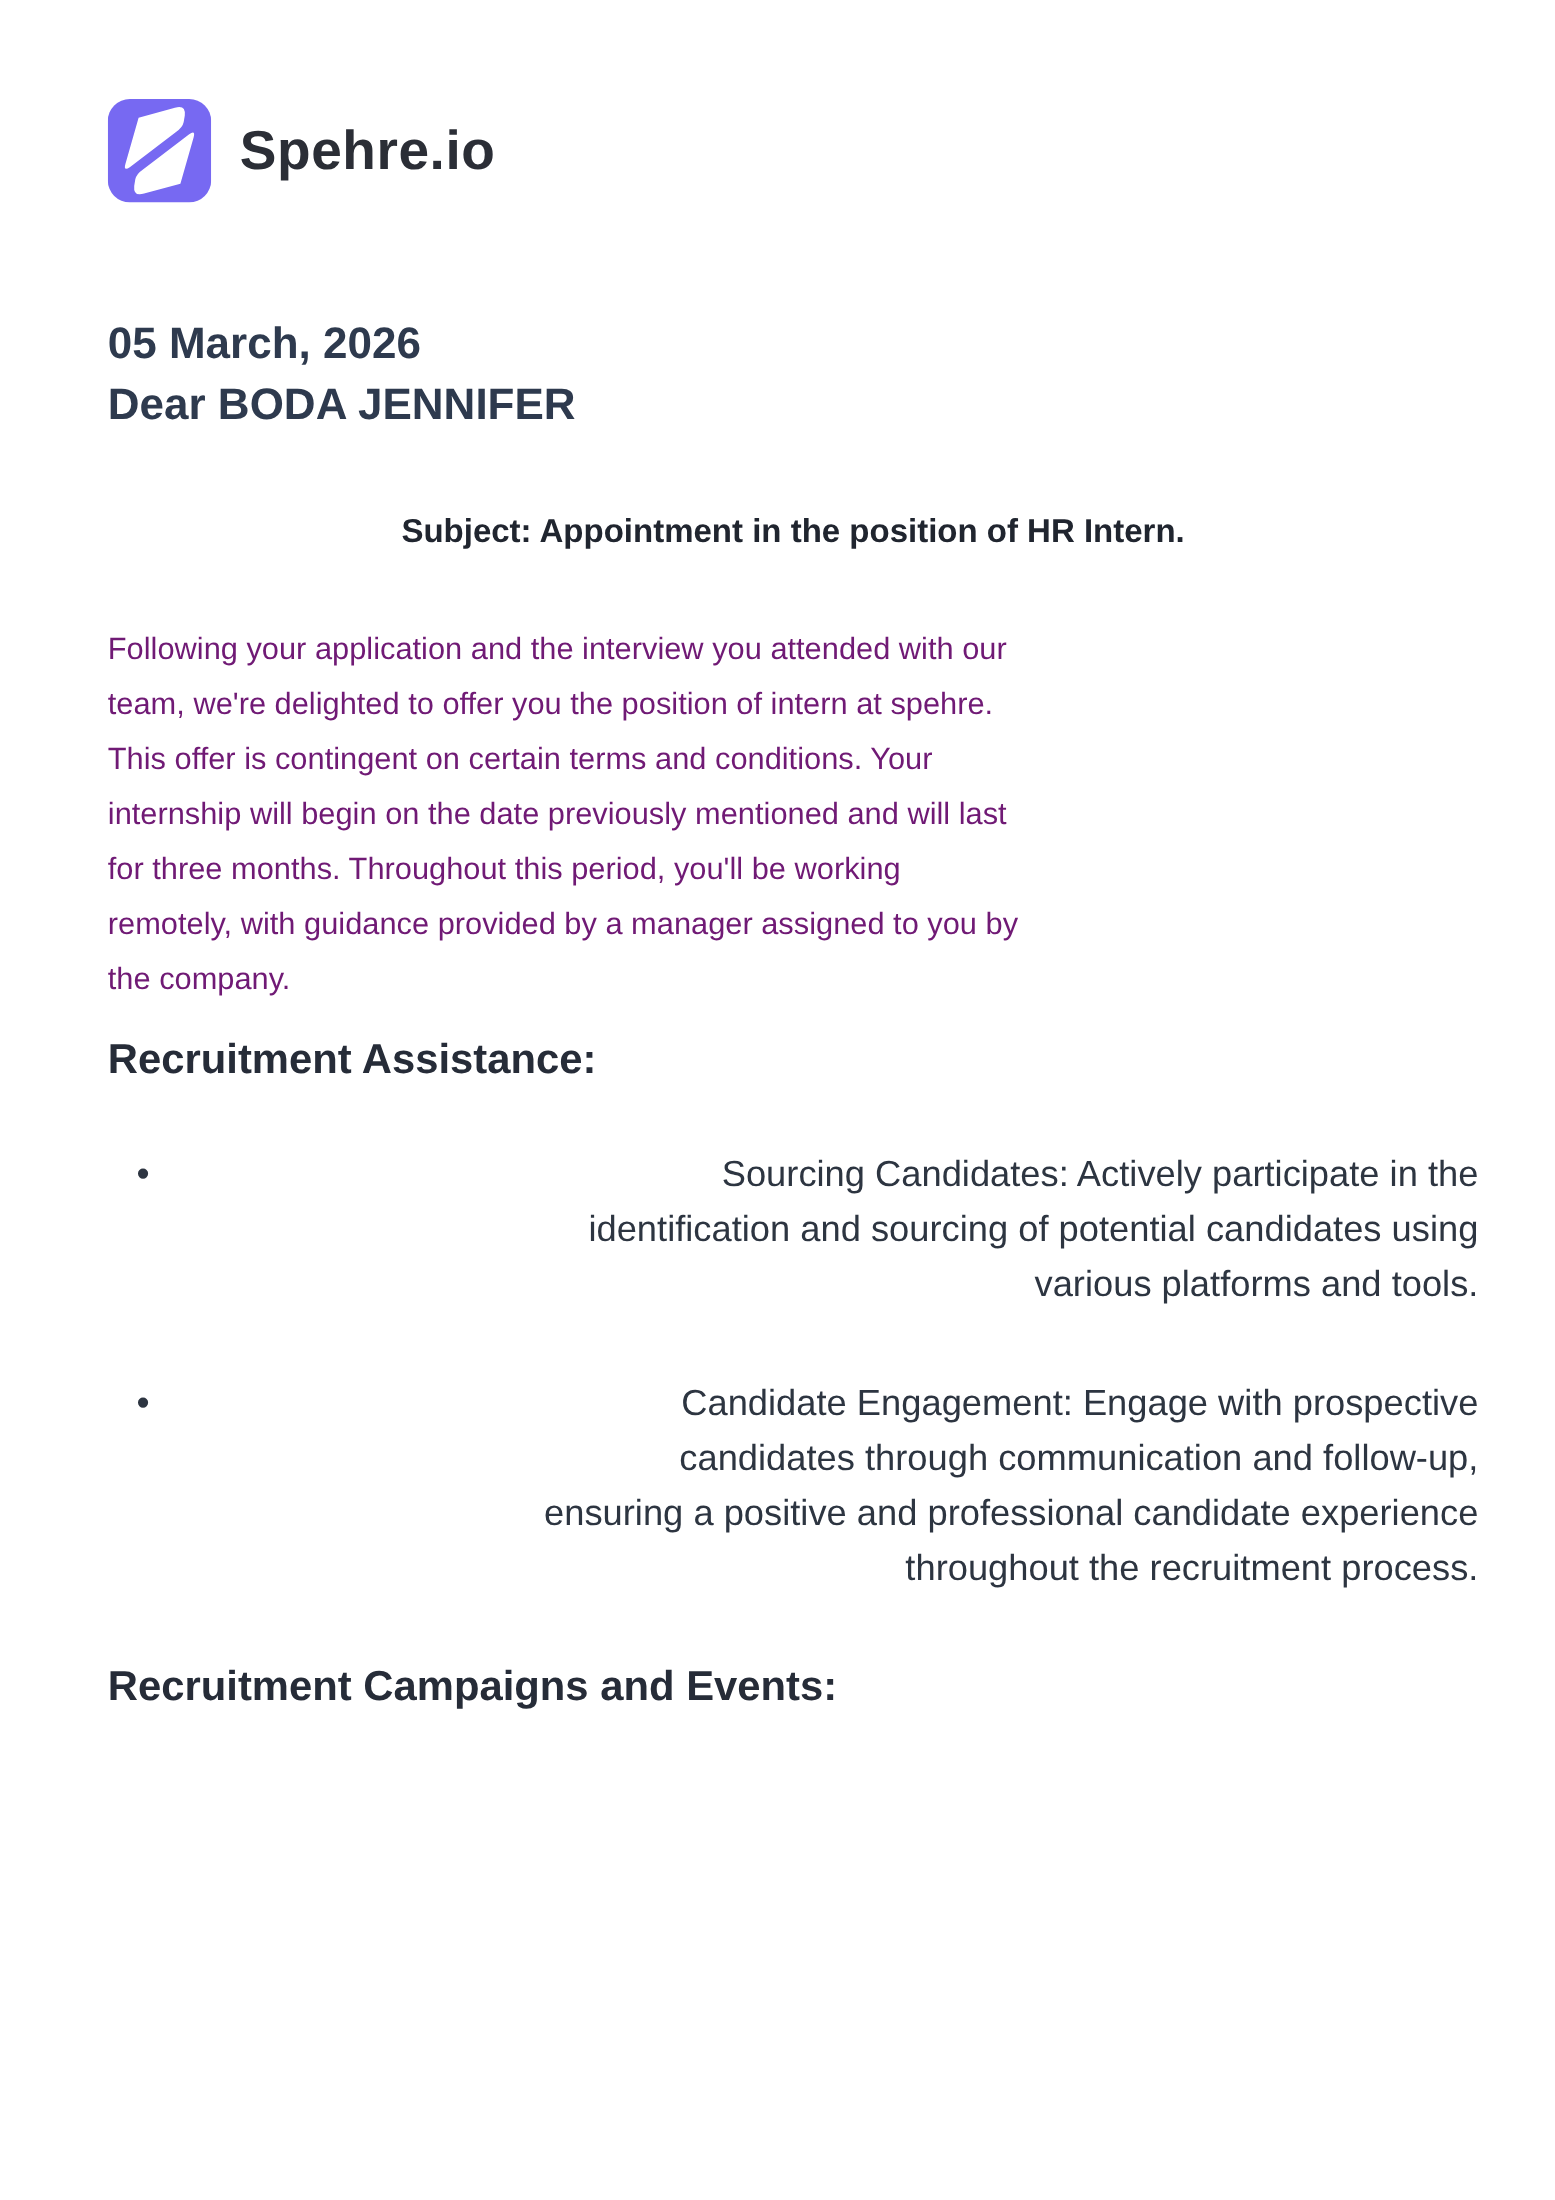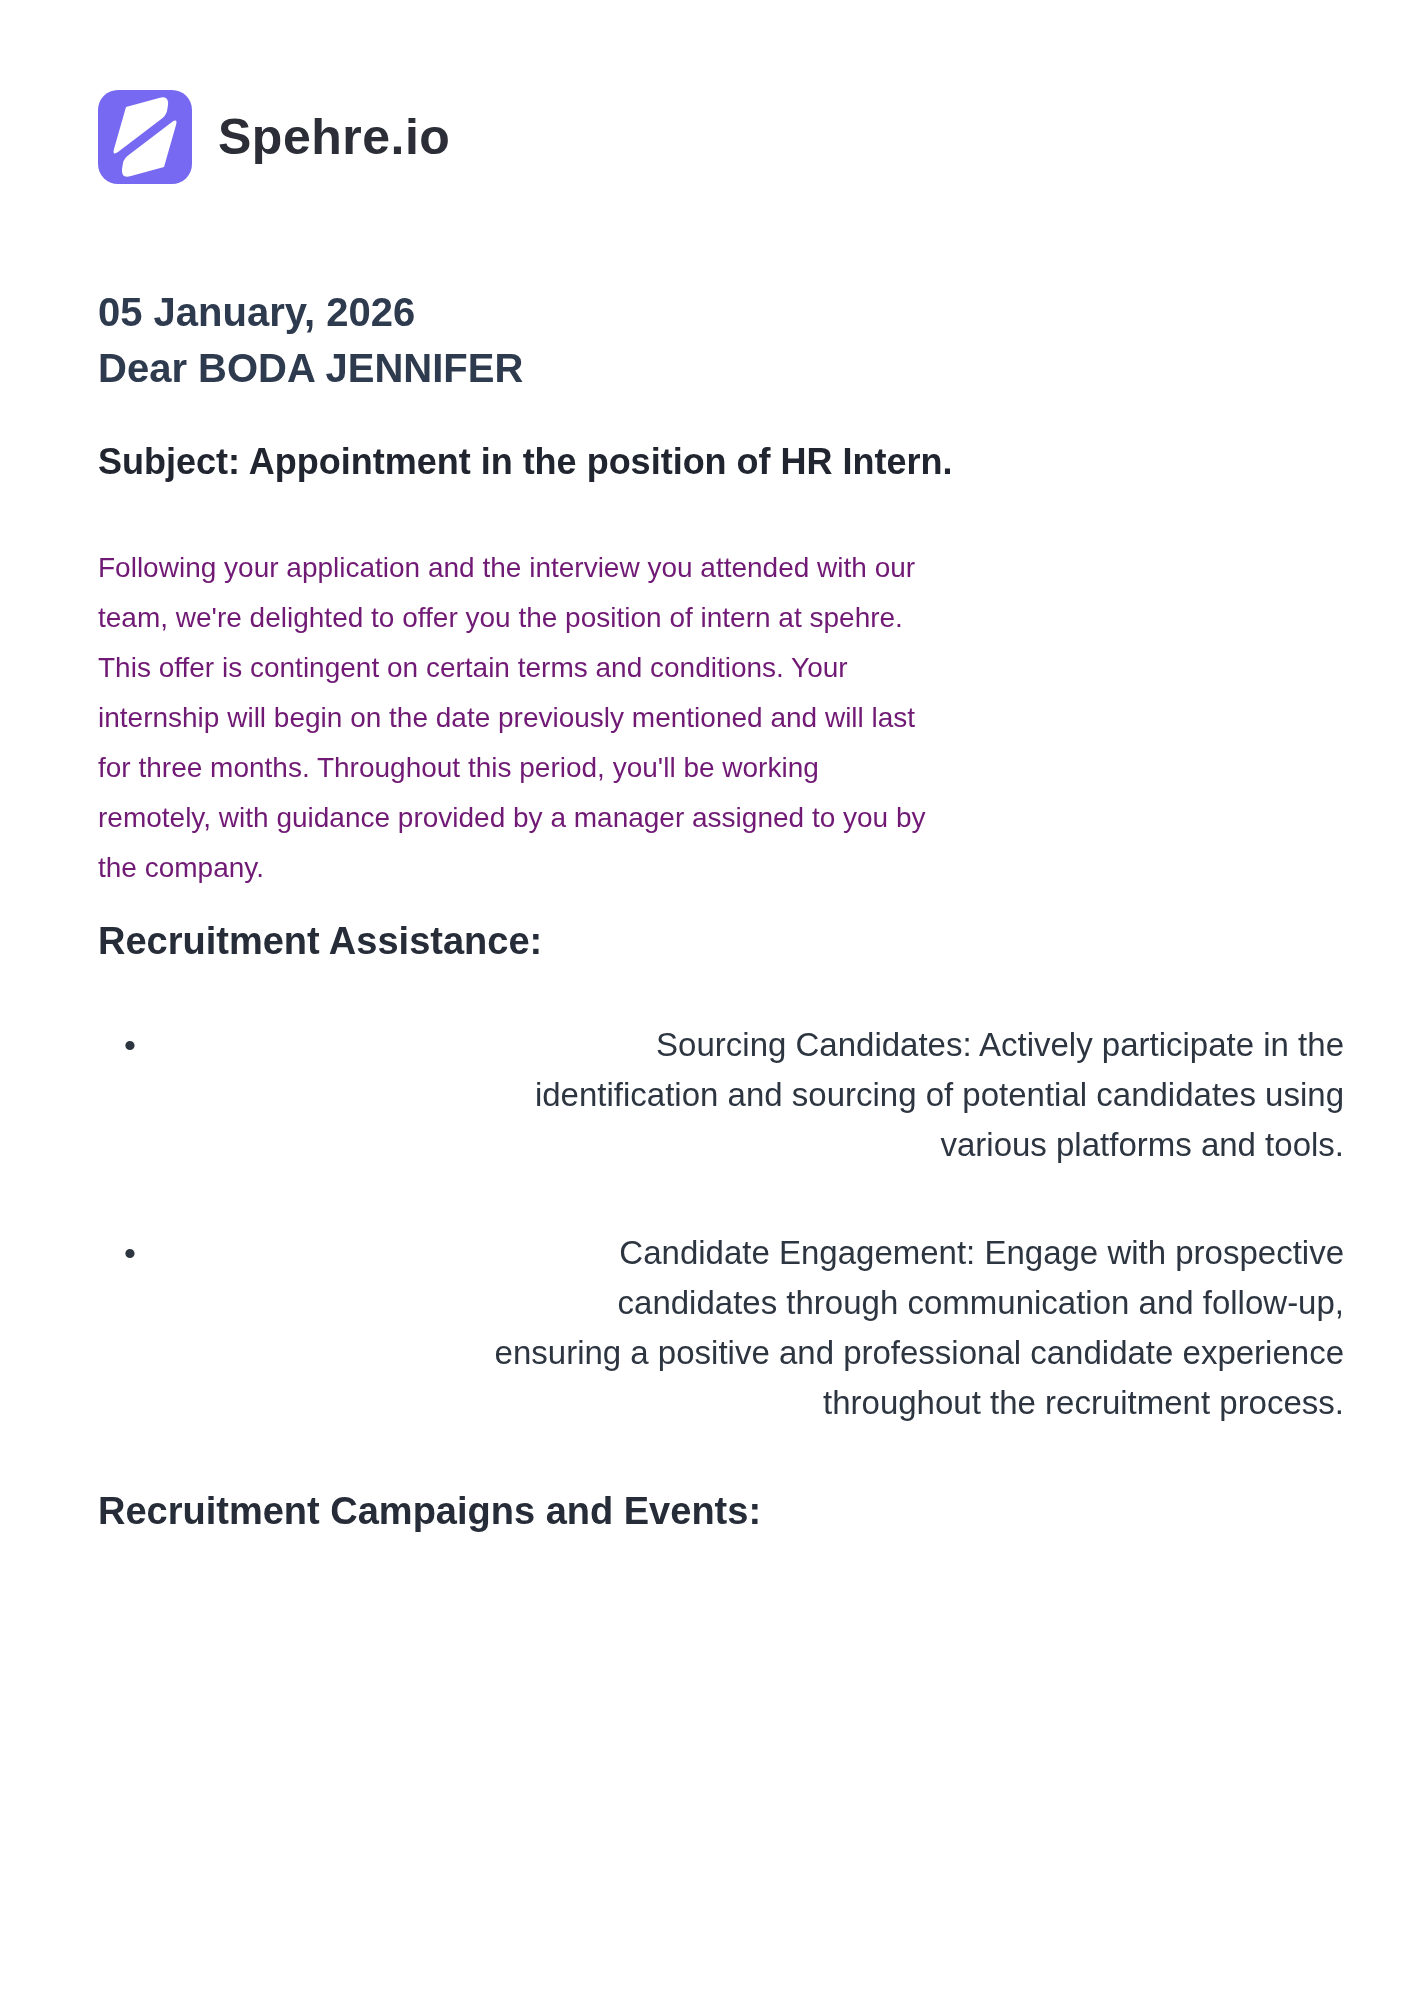"05 January, 2026" div.date-greeting { text: January -> March }
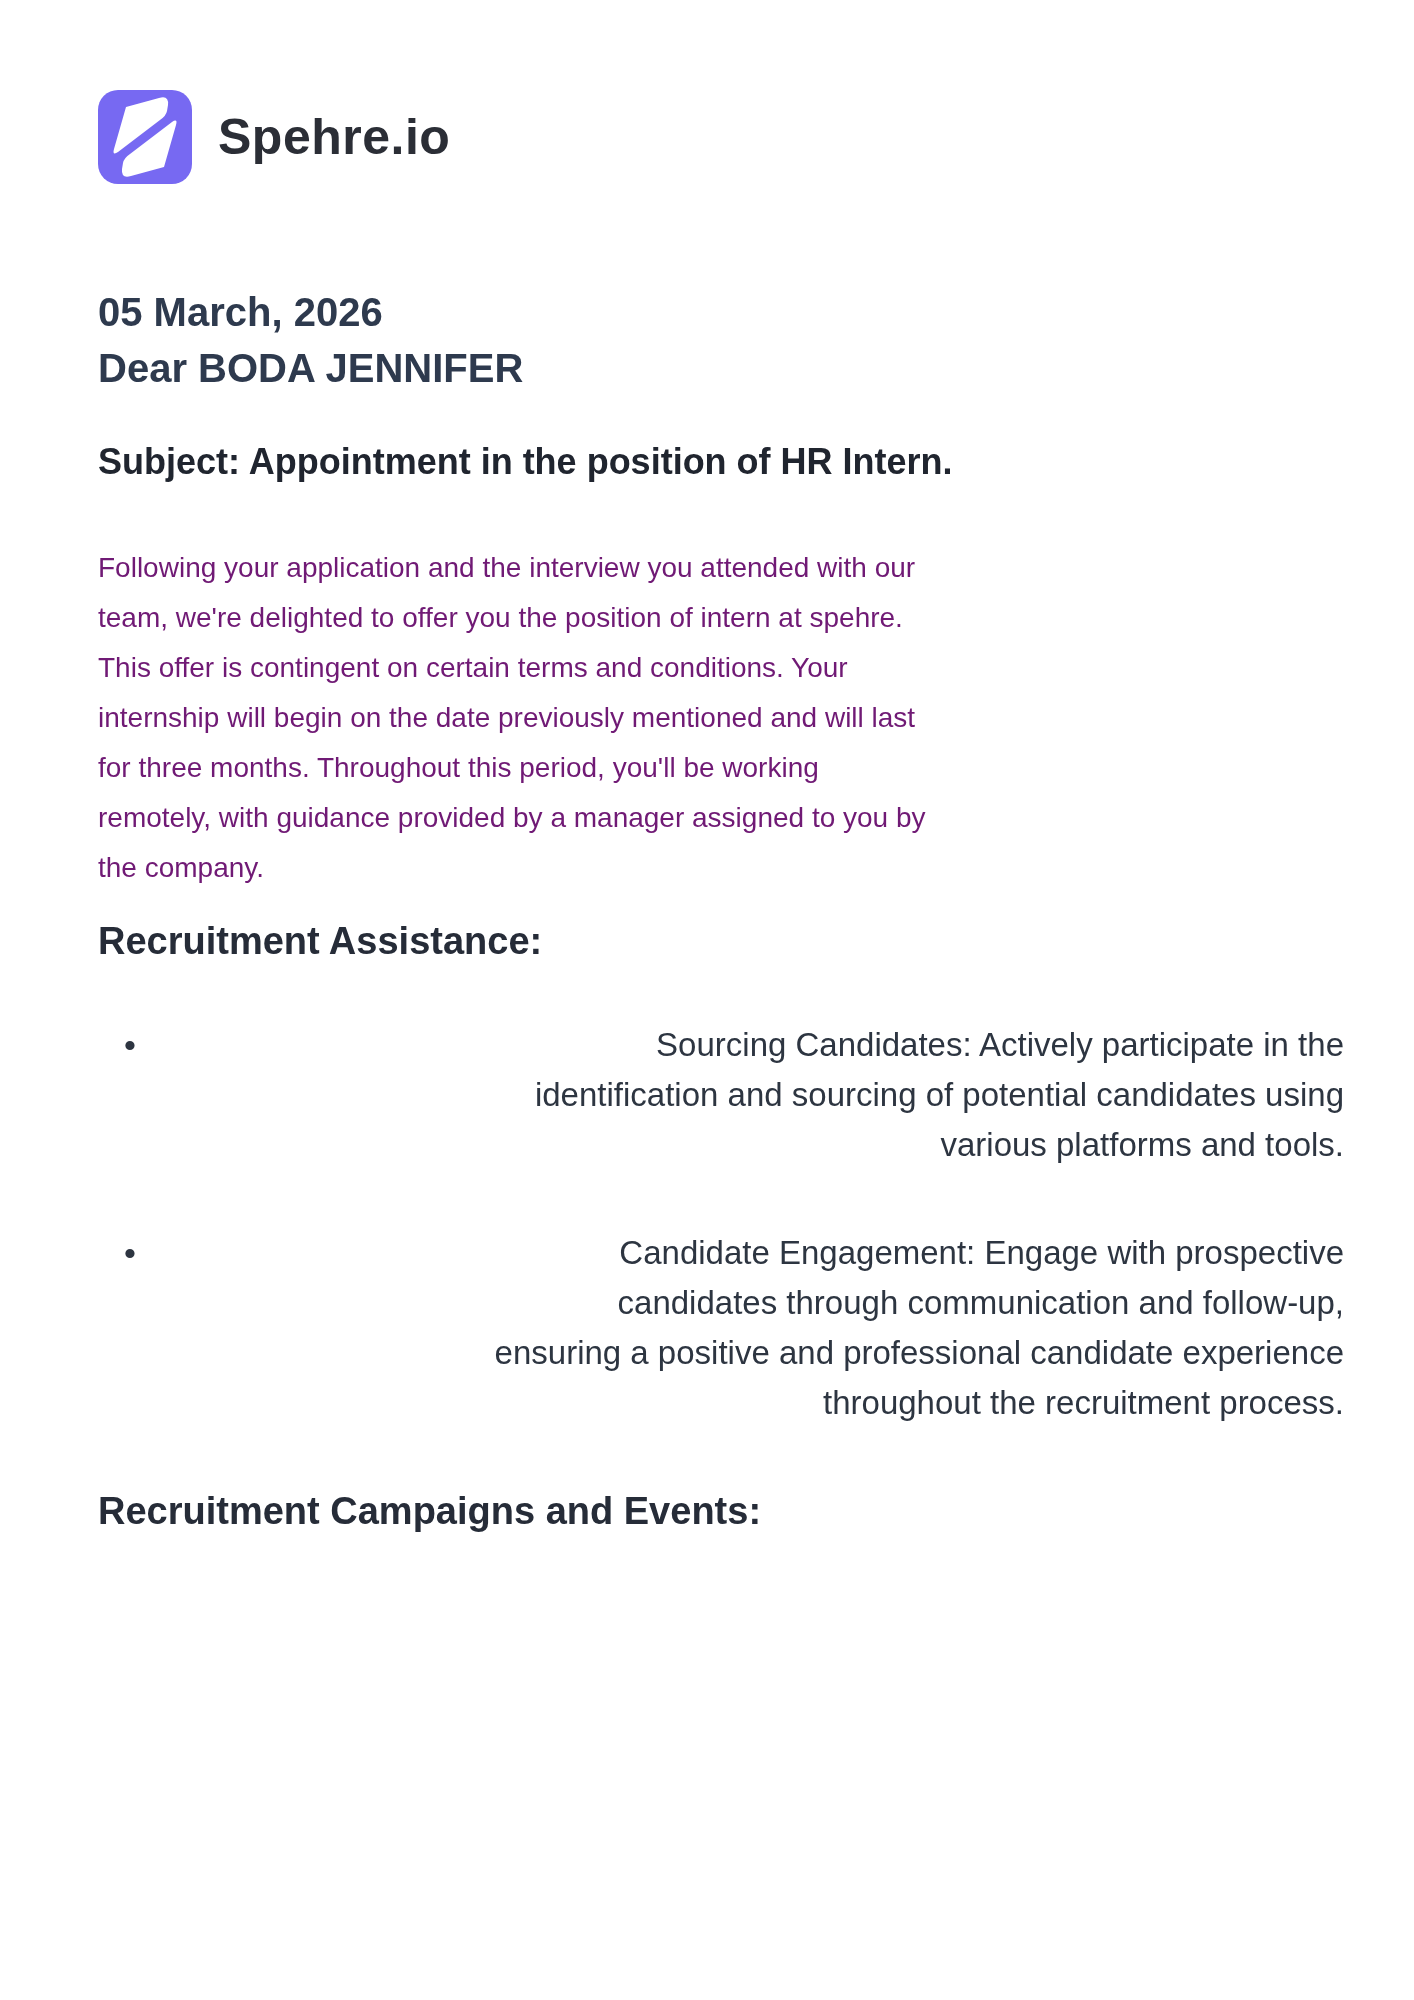"Subject: Appointment in the position" .subject { font-size: 36px -> 30px; margin-top: 40px -> 62px; text-align: none -> center }
